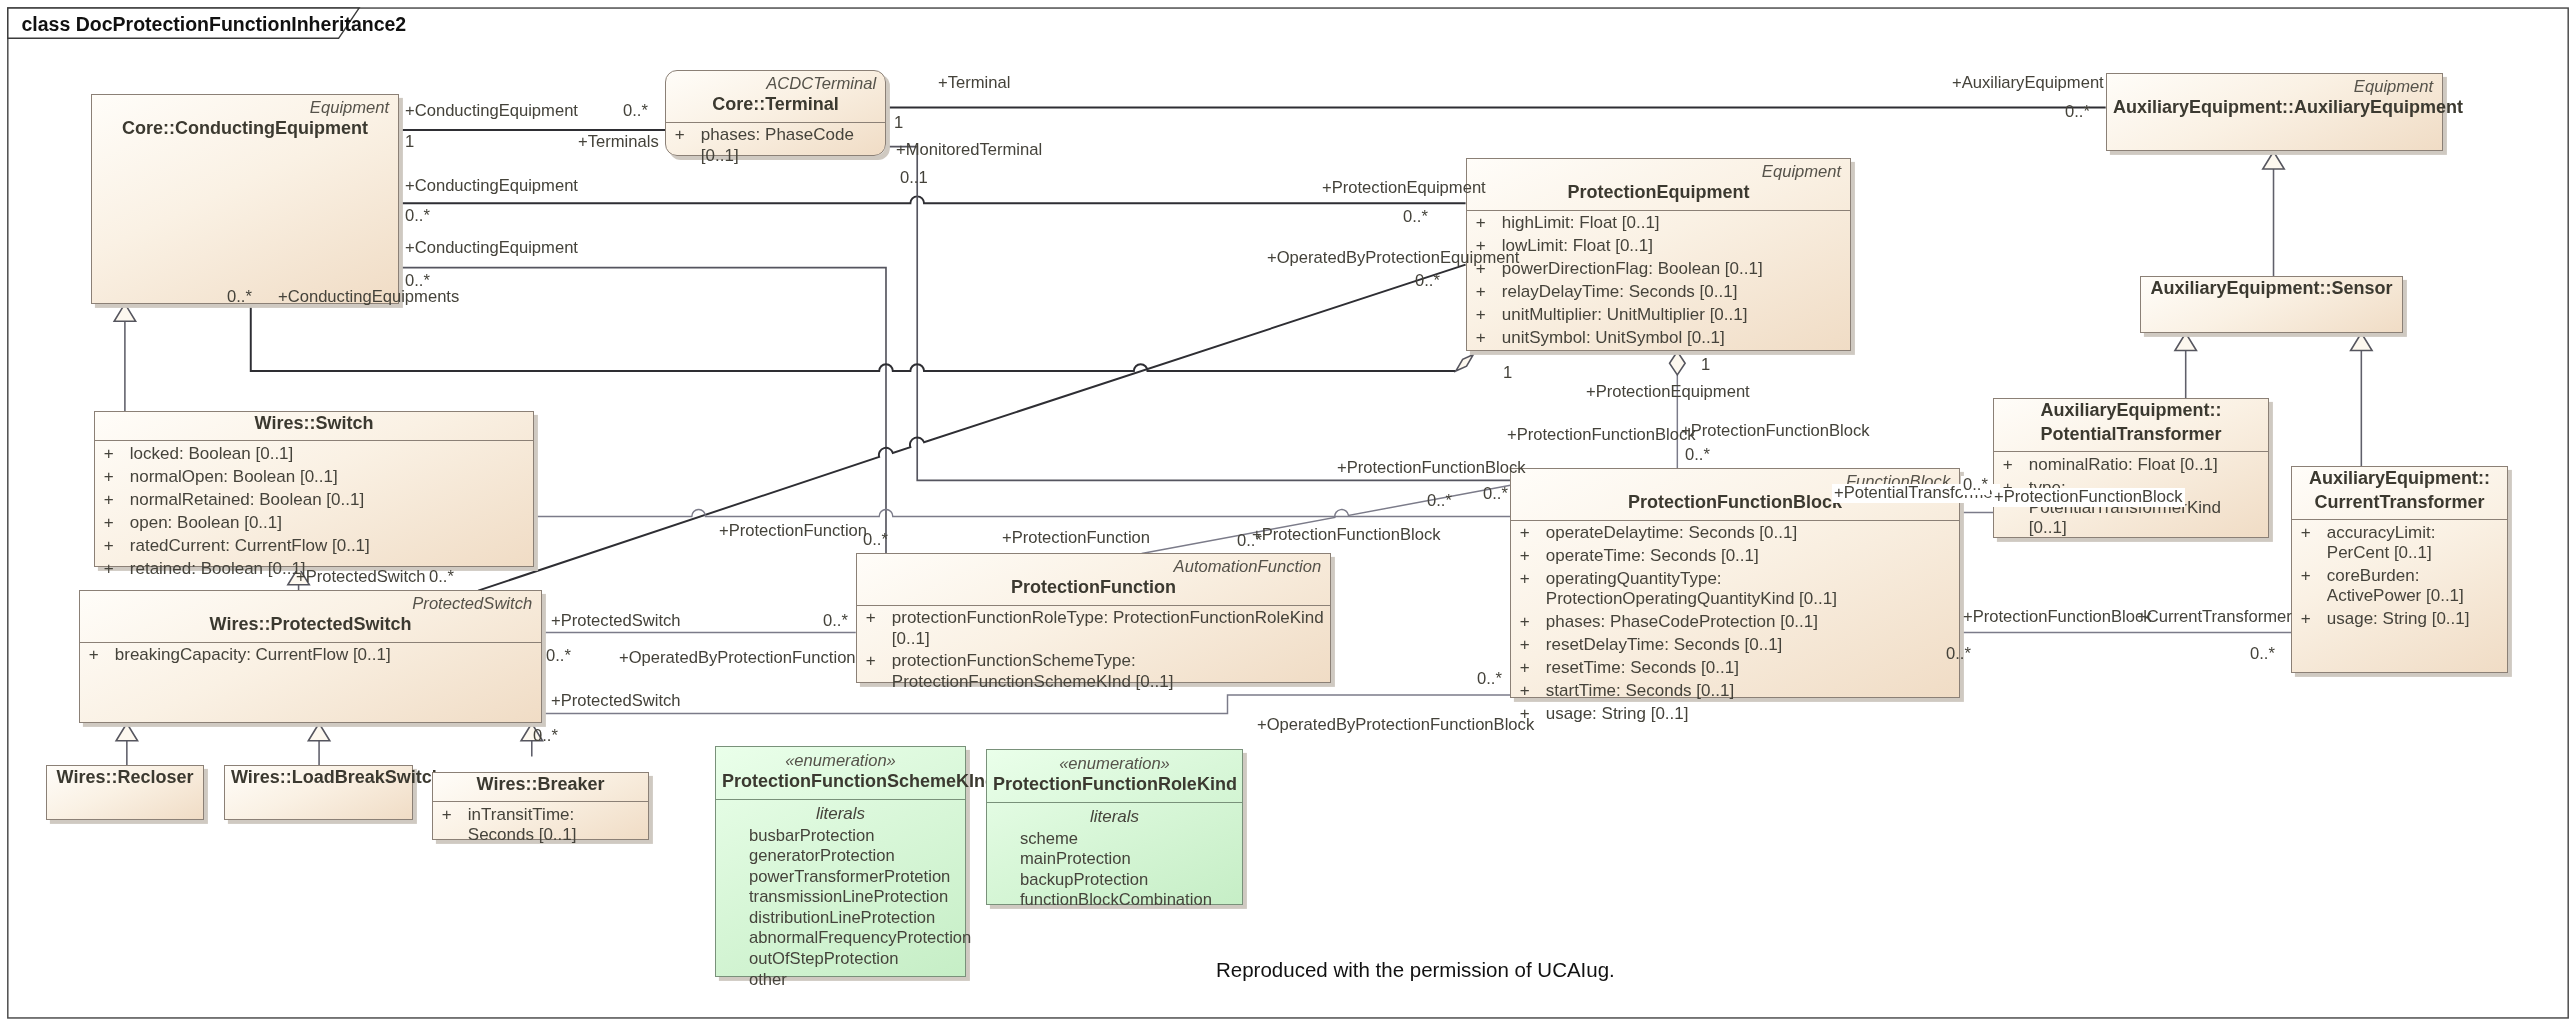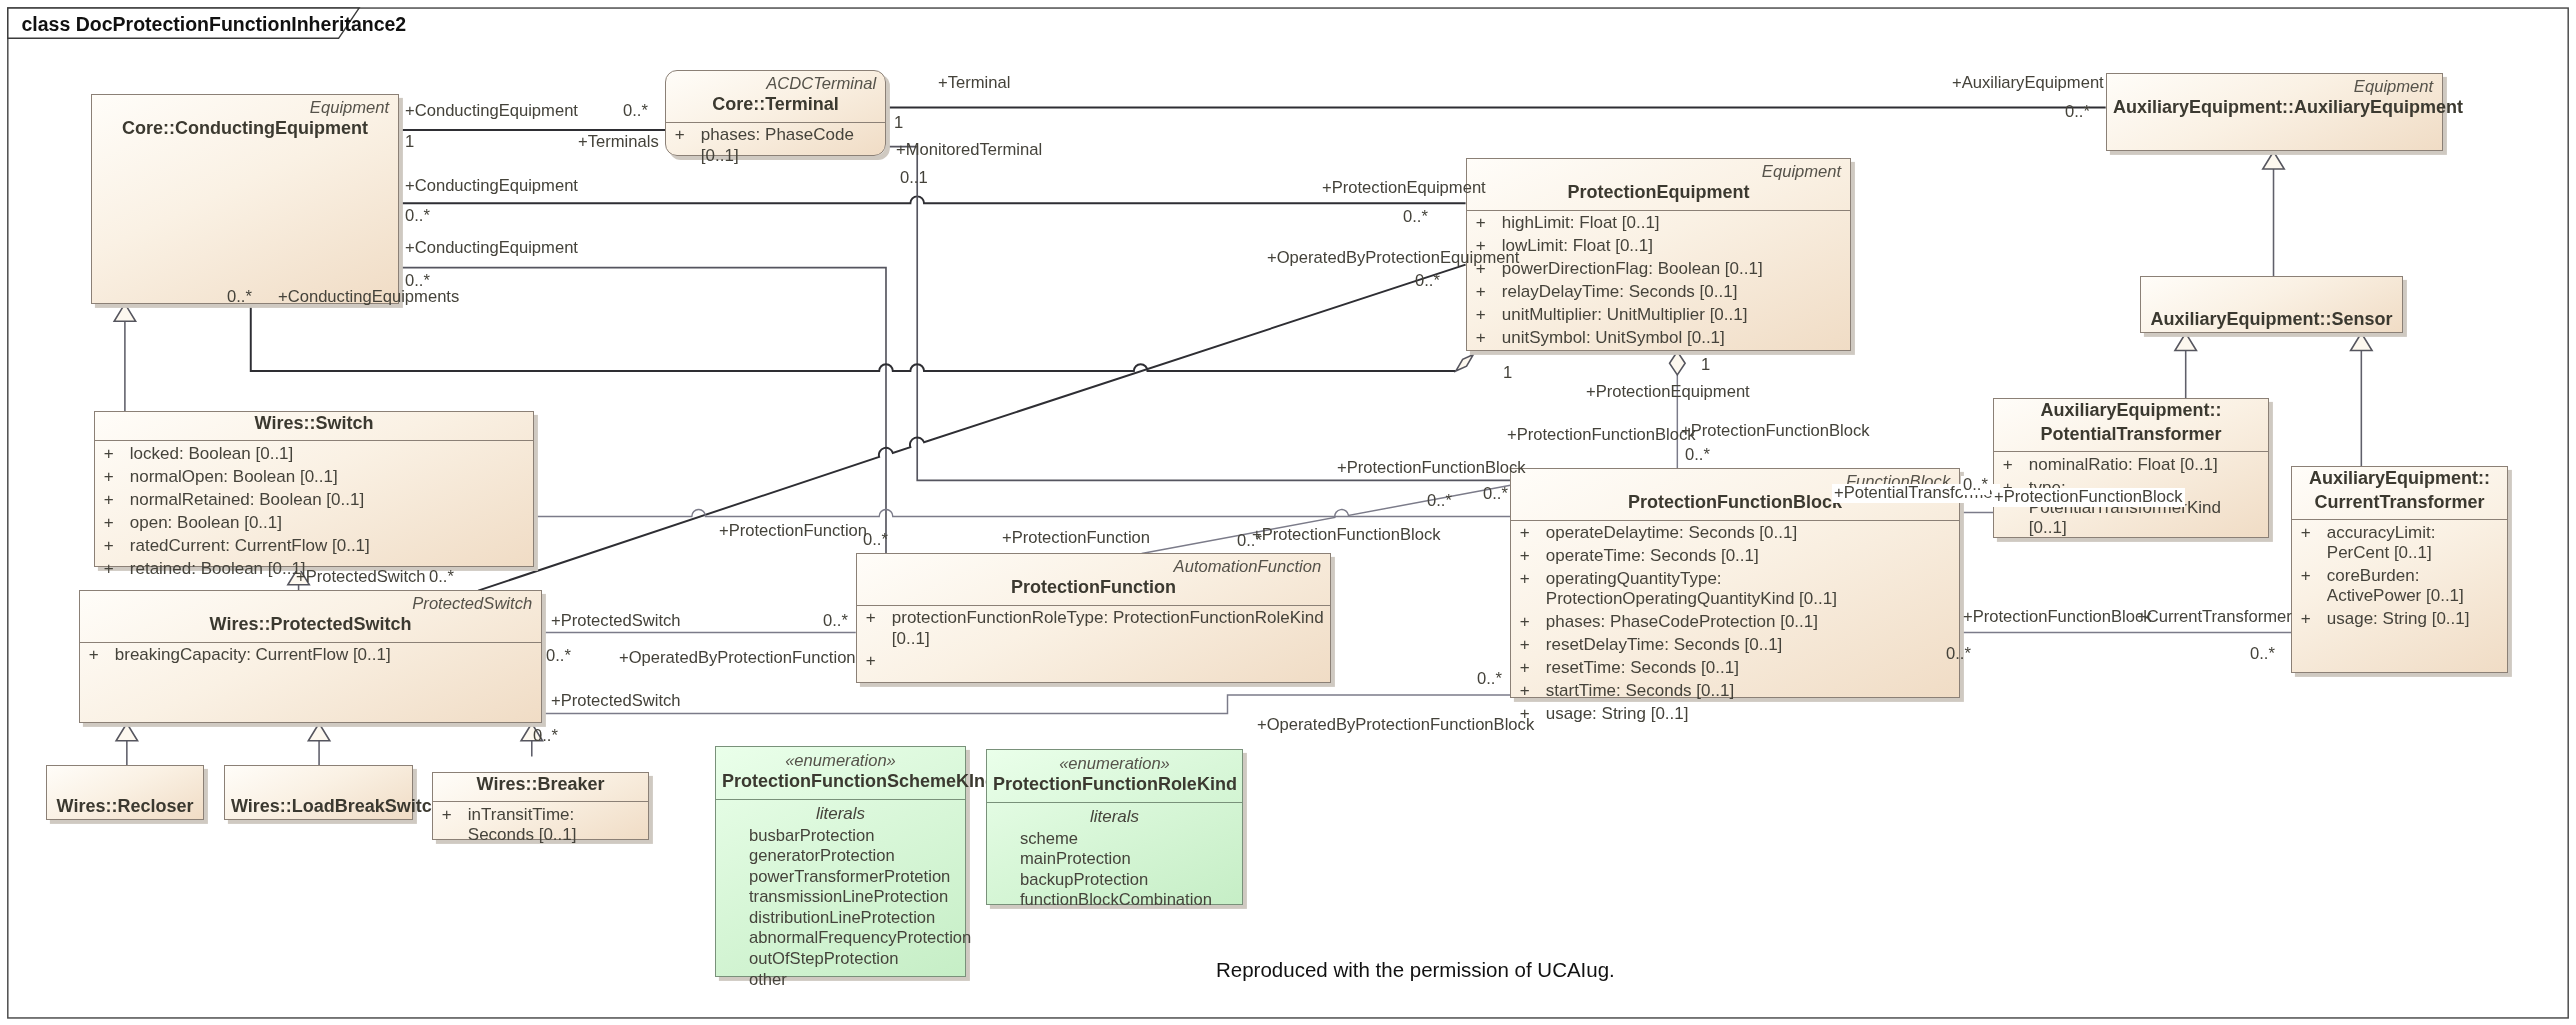"AuxiliaryEquipment::Sensor" .vcenter { justify-content: flex-end -> flex-start }
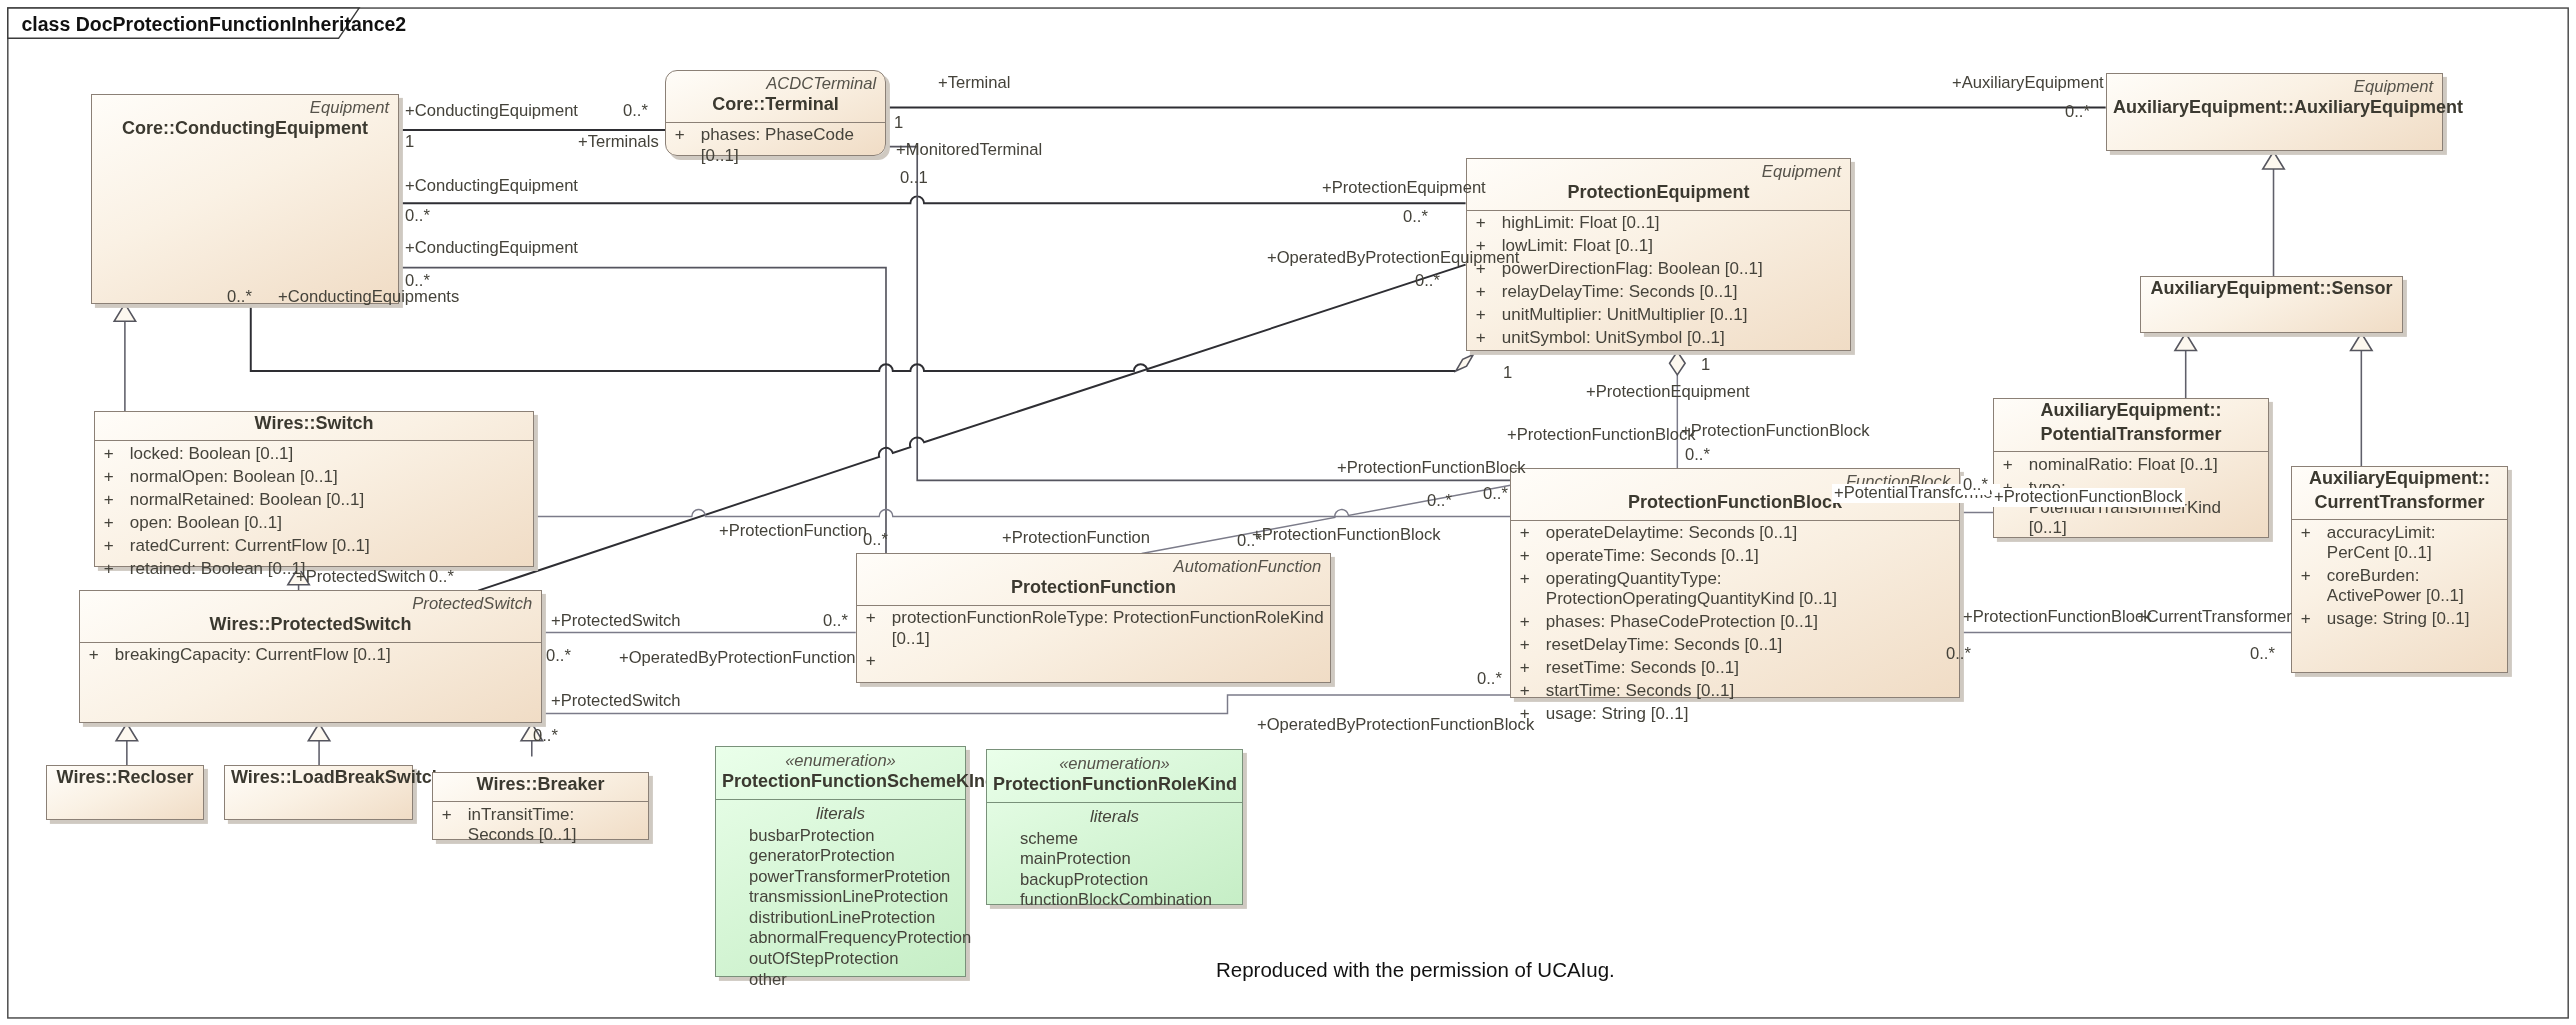"protectionFunctionSchemeType:" span.atext { html: none -> <span>protectionFunctionSchemeType: ProtectionFunctionSchemeKInd [0..1]</span> }
